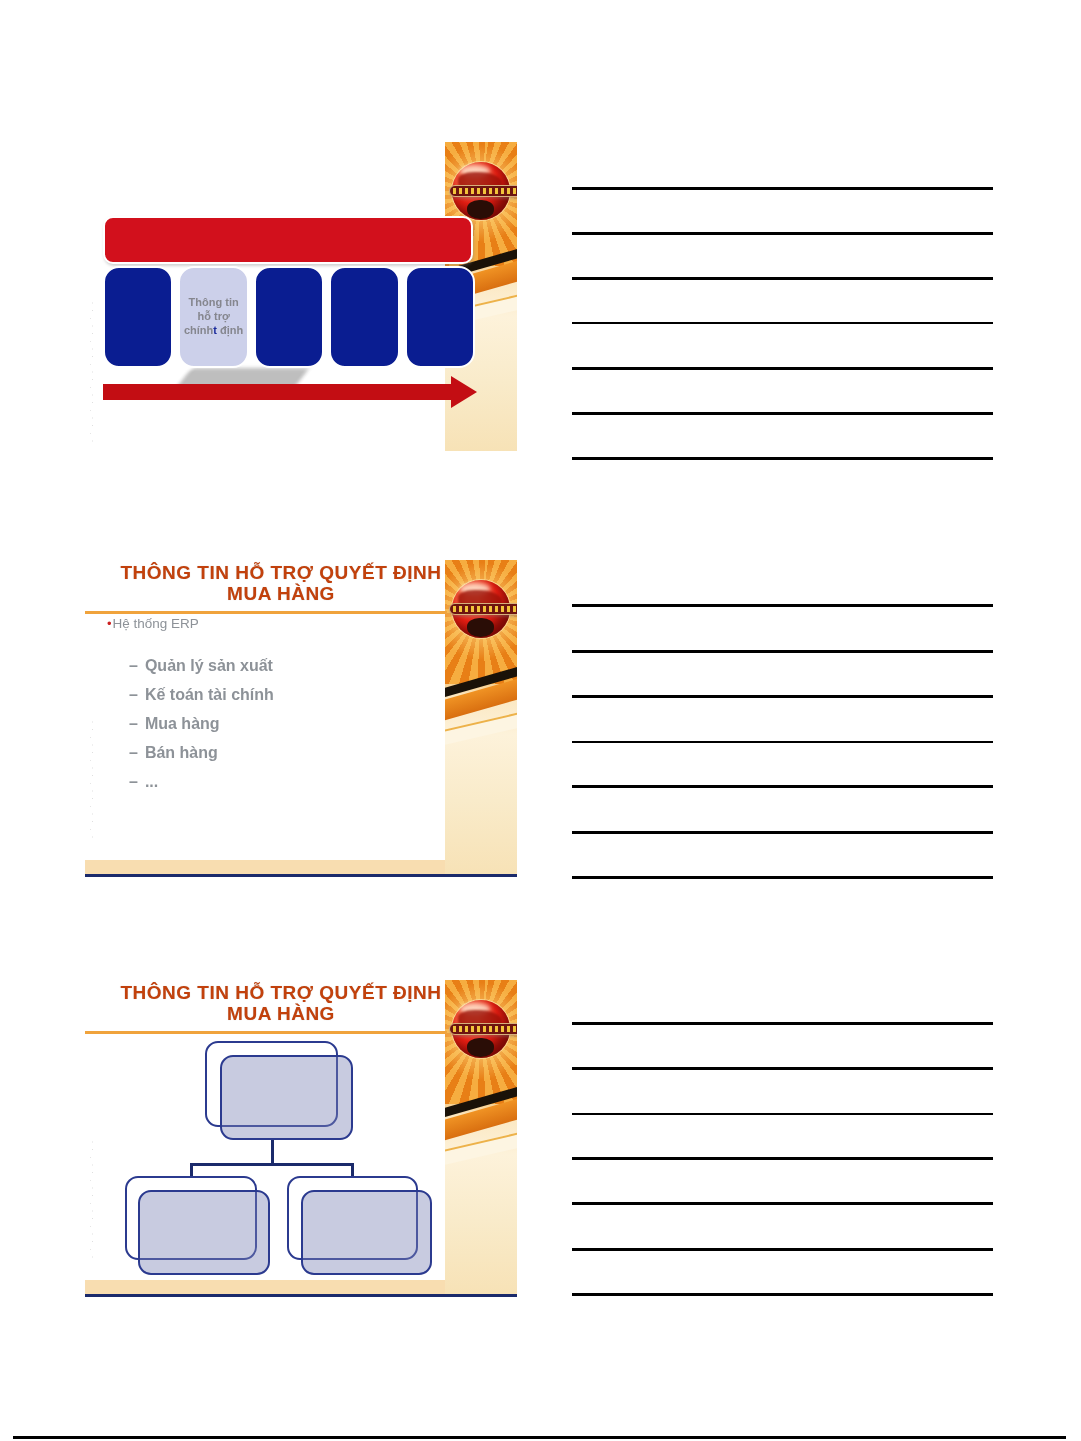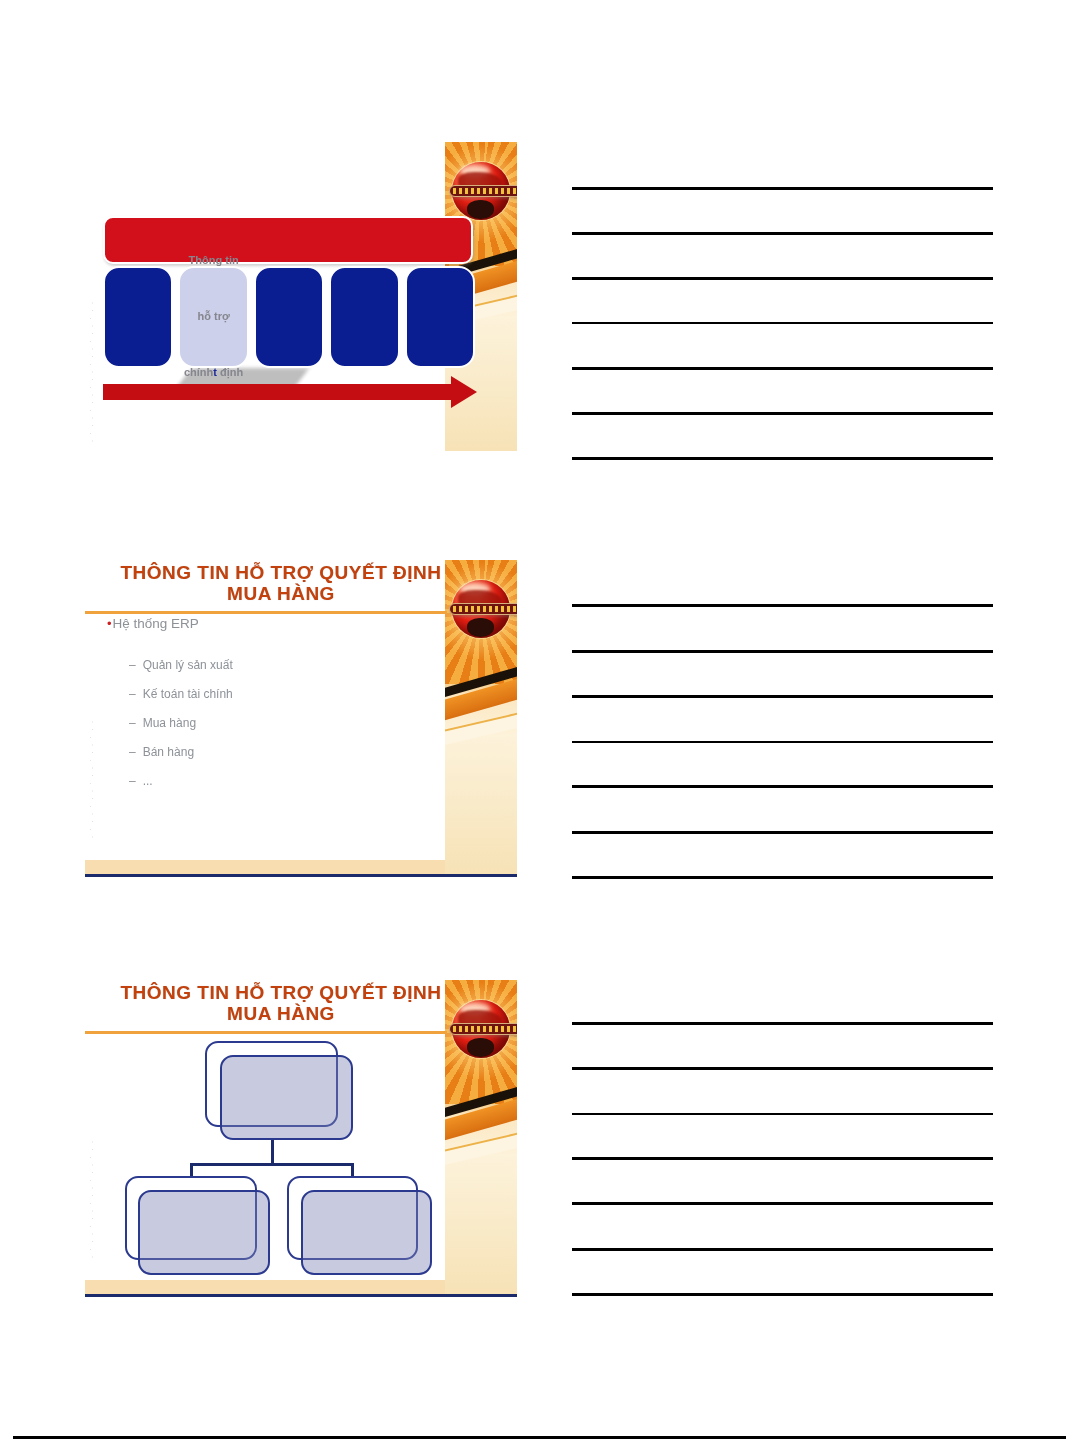"Thông tin" .step-box.active { gap: 42px -> none }
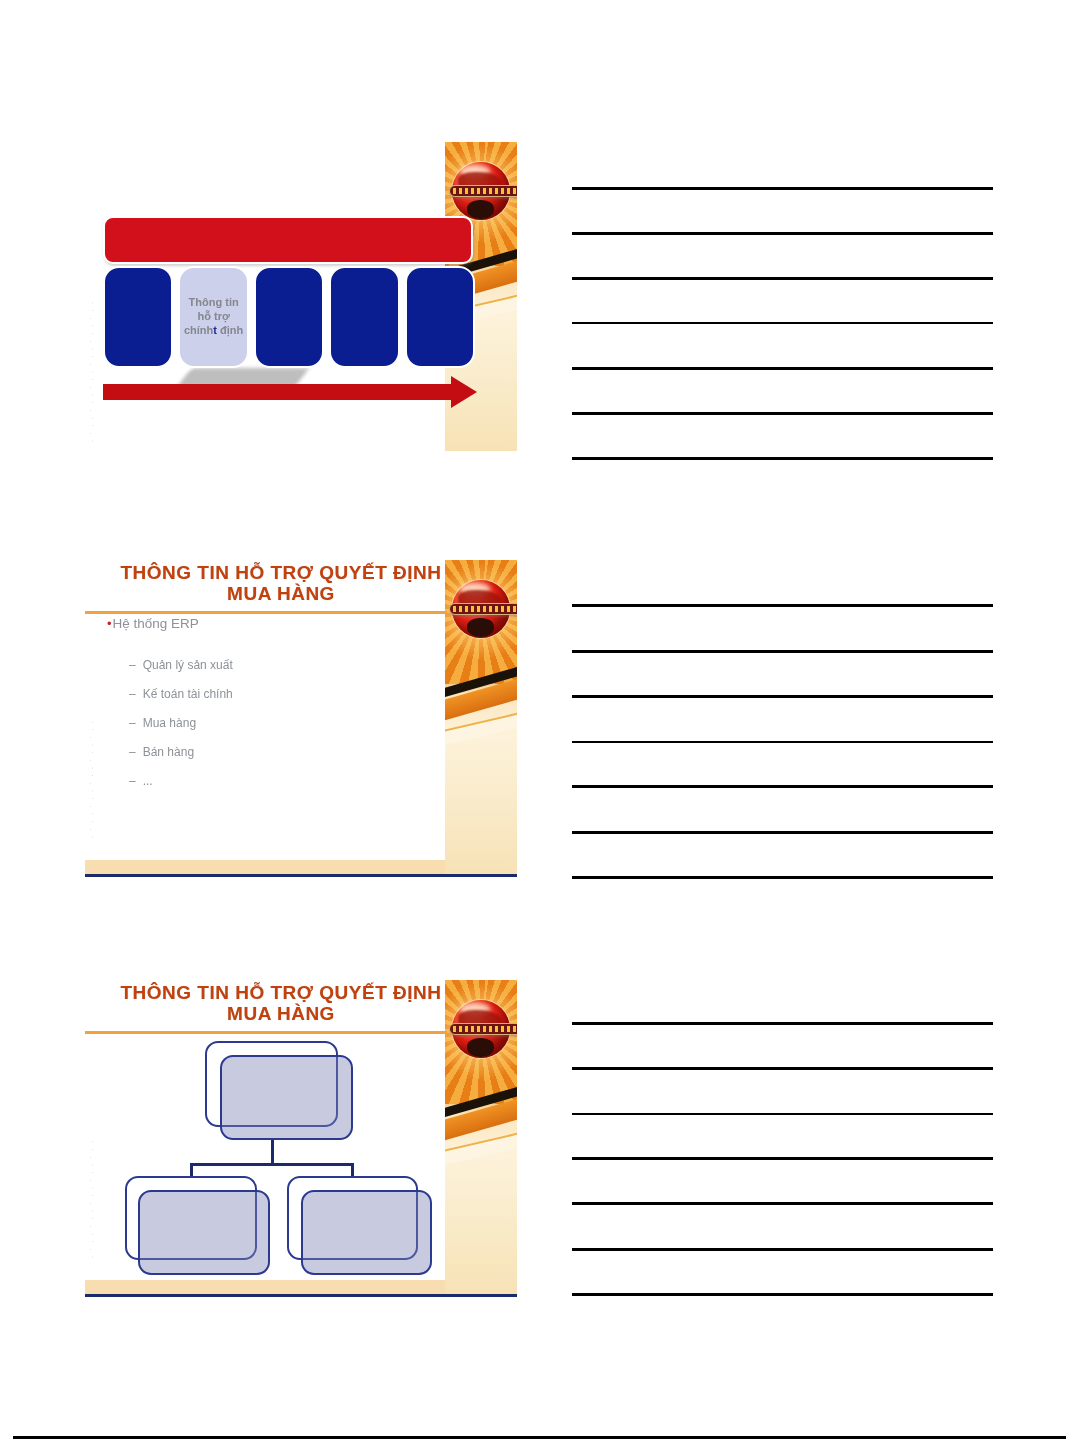"– Quản lý sản xuất" .b-sub { font-size: 12px -> 16px; font-weight: none -> bold }
